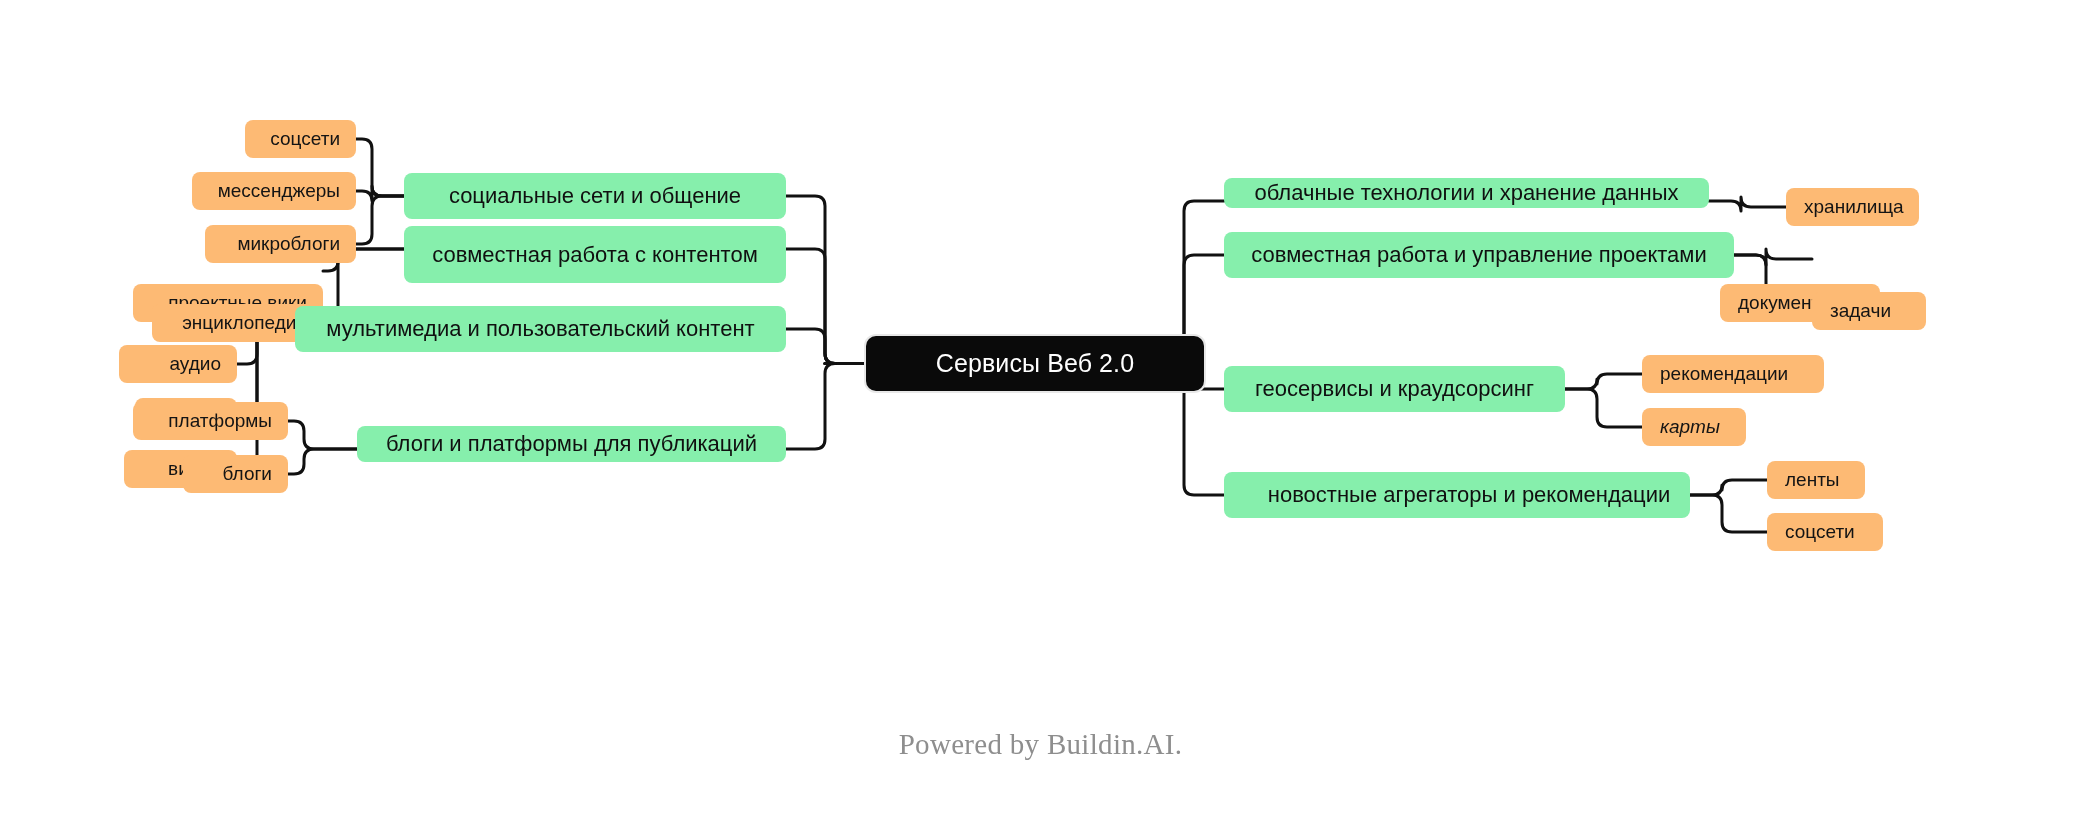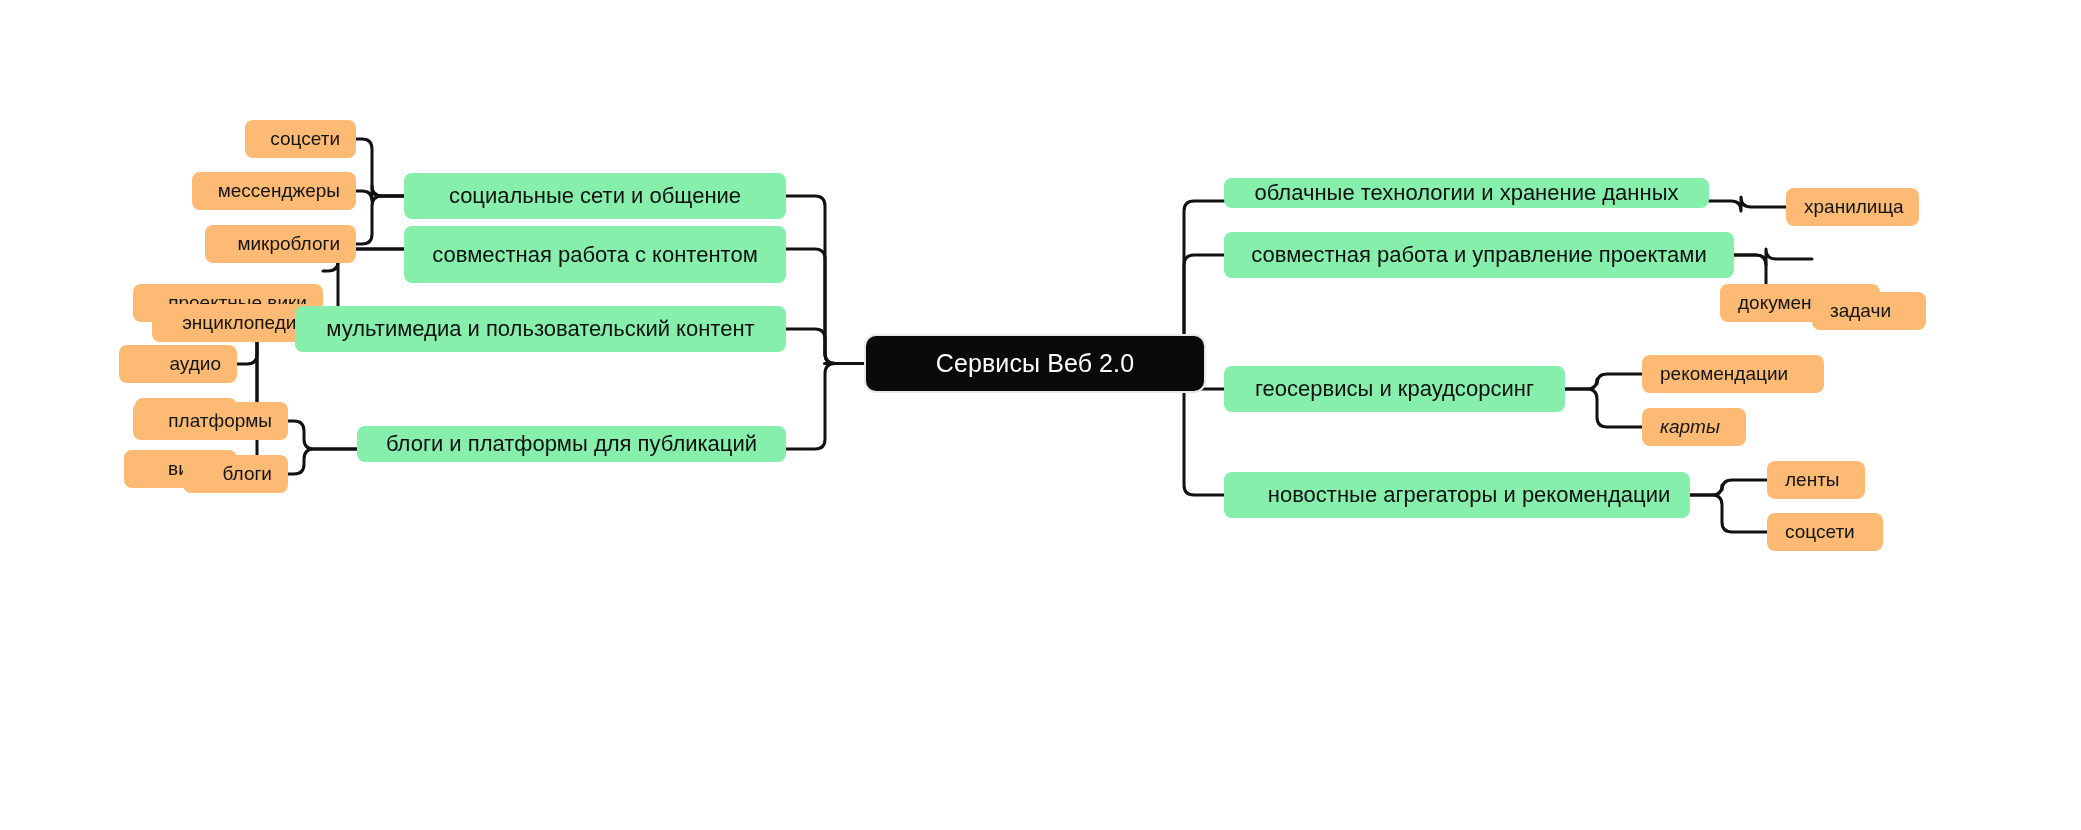"Powered by Buildin.AI." div.footer-credit { html: none -> <div>Powered by Buildin.AI.</div> }
